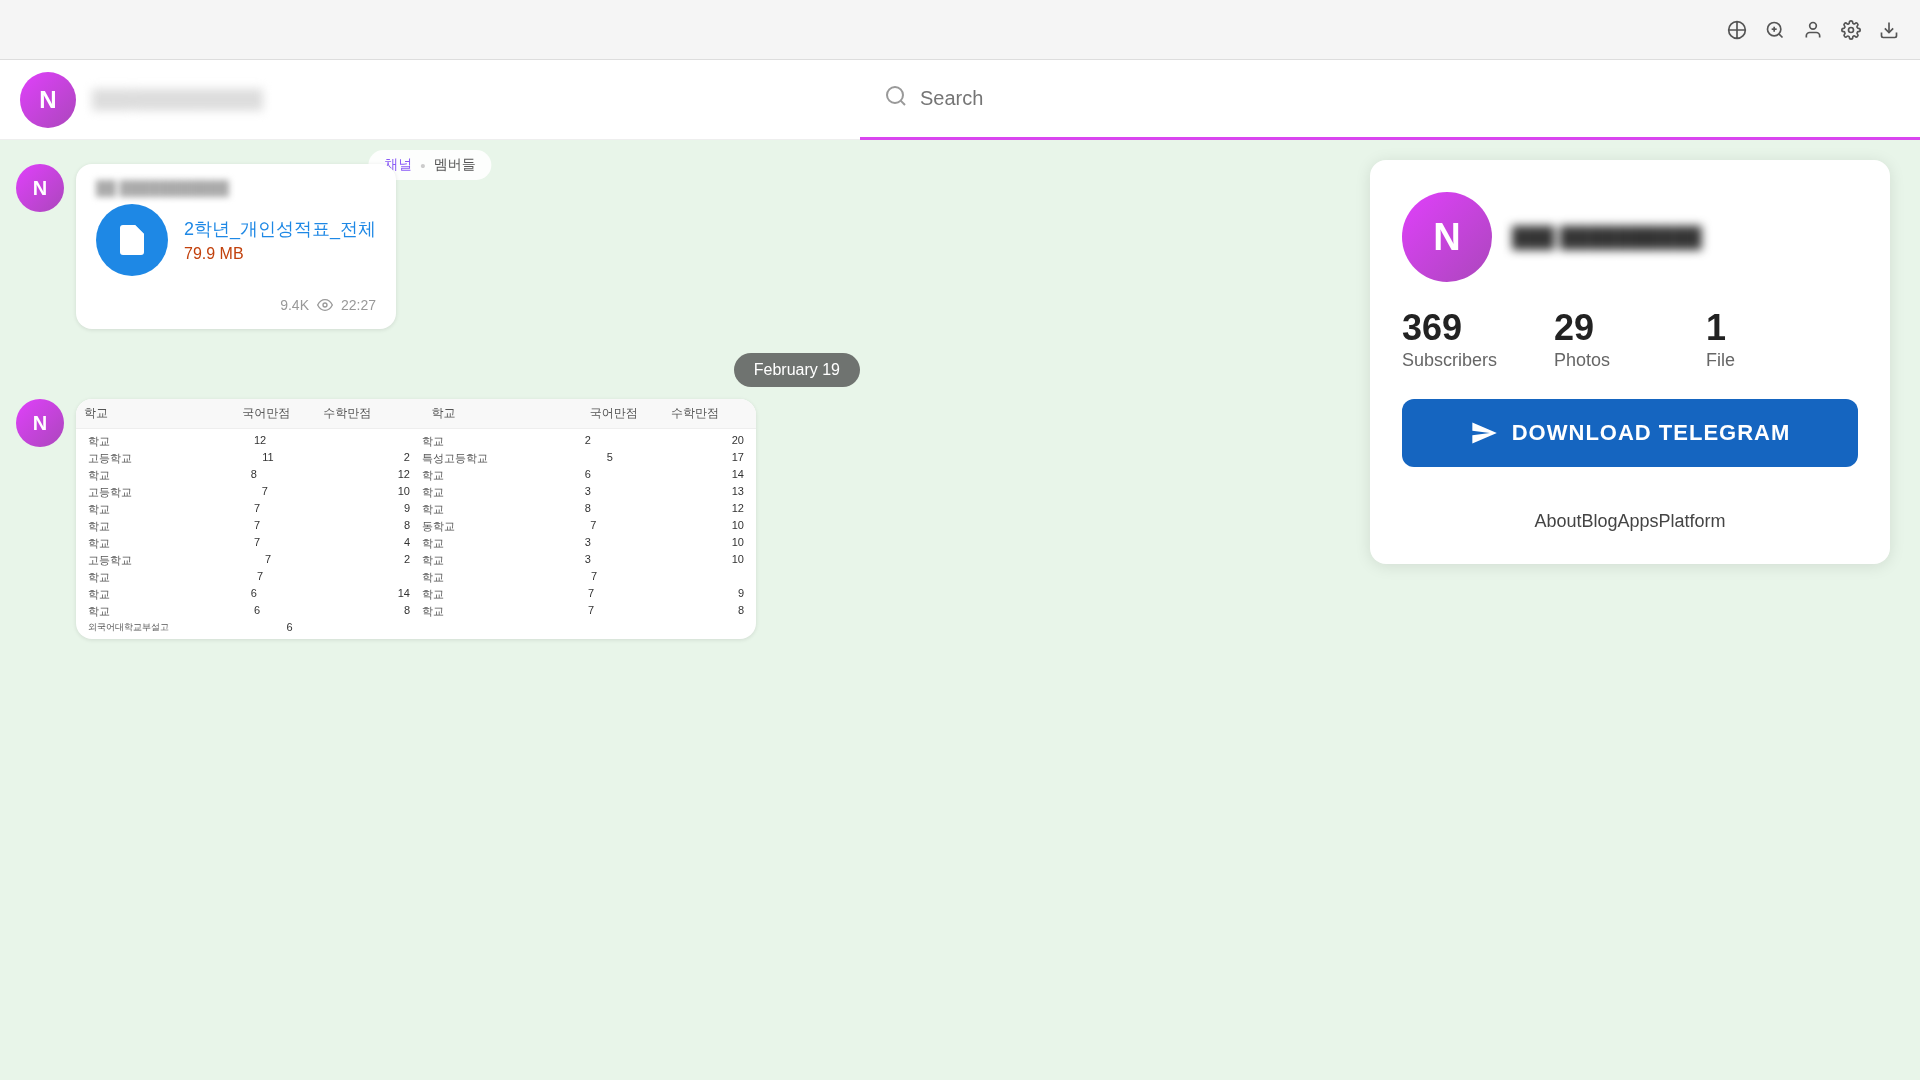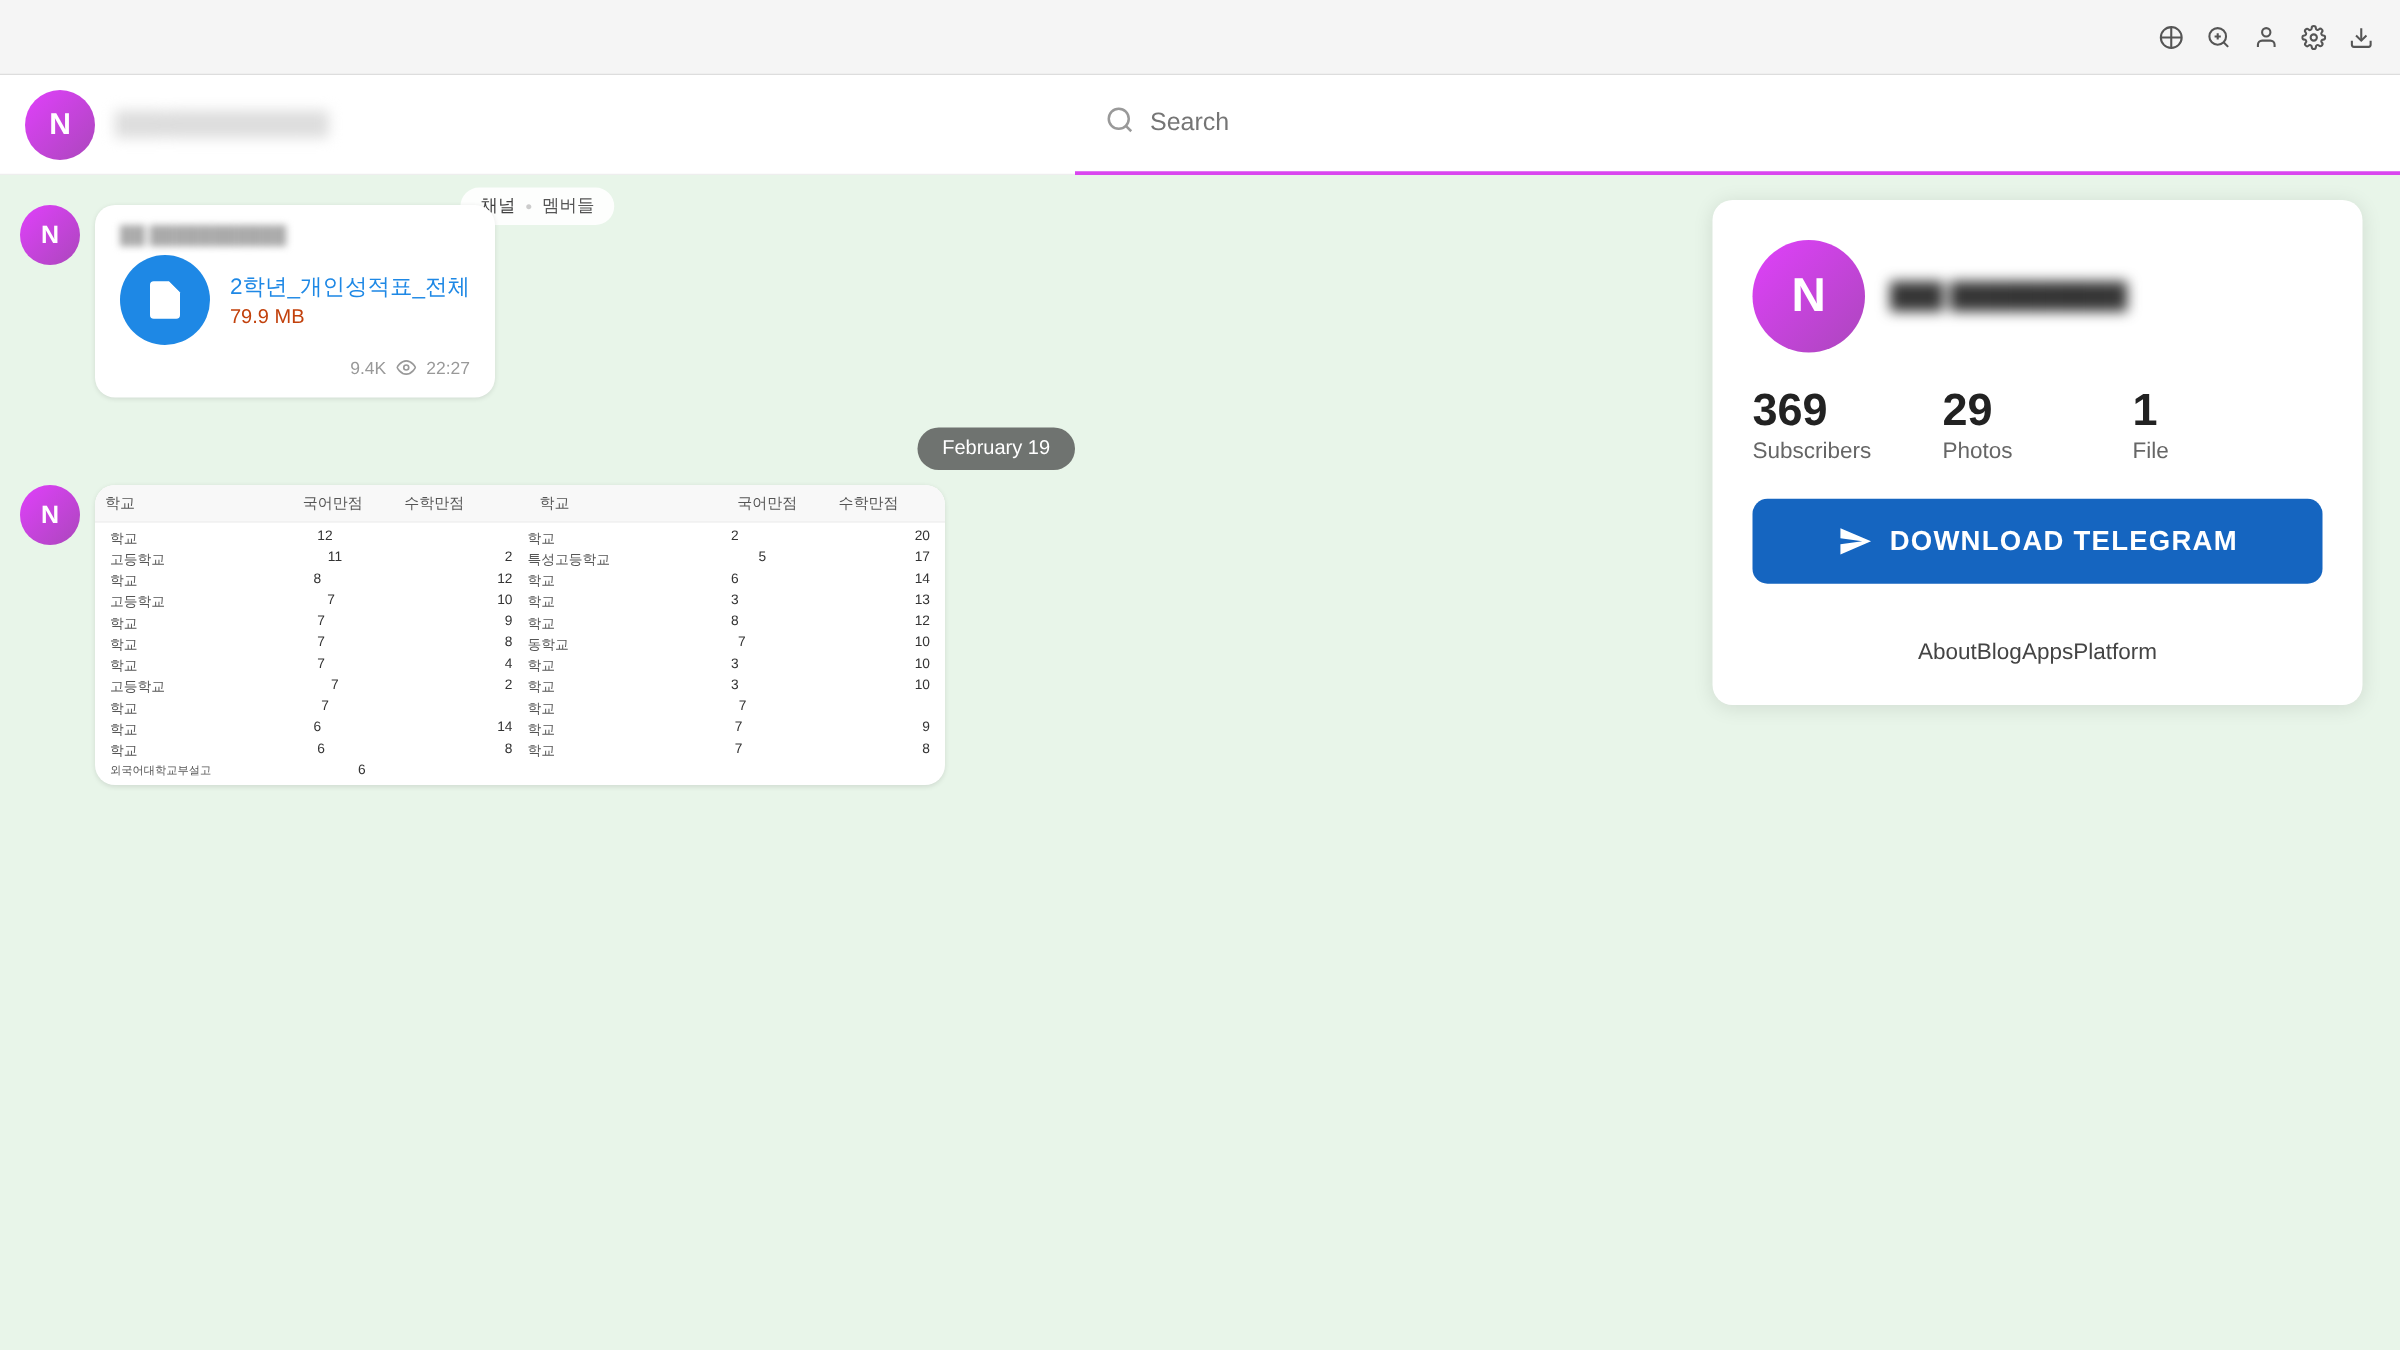"채널" span { color: #404040 -> #8b5cf6 }
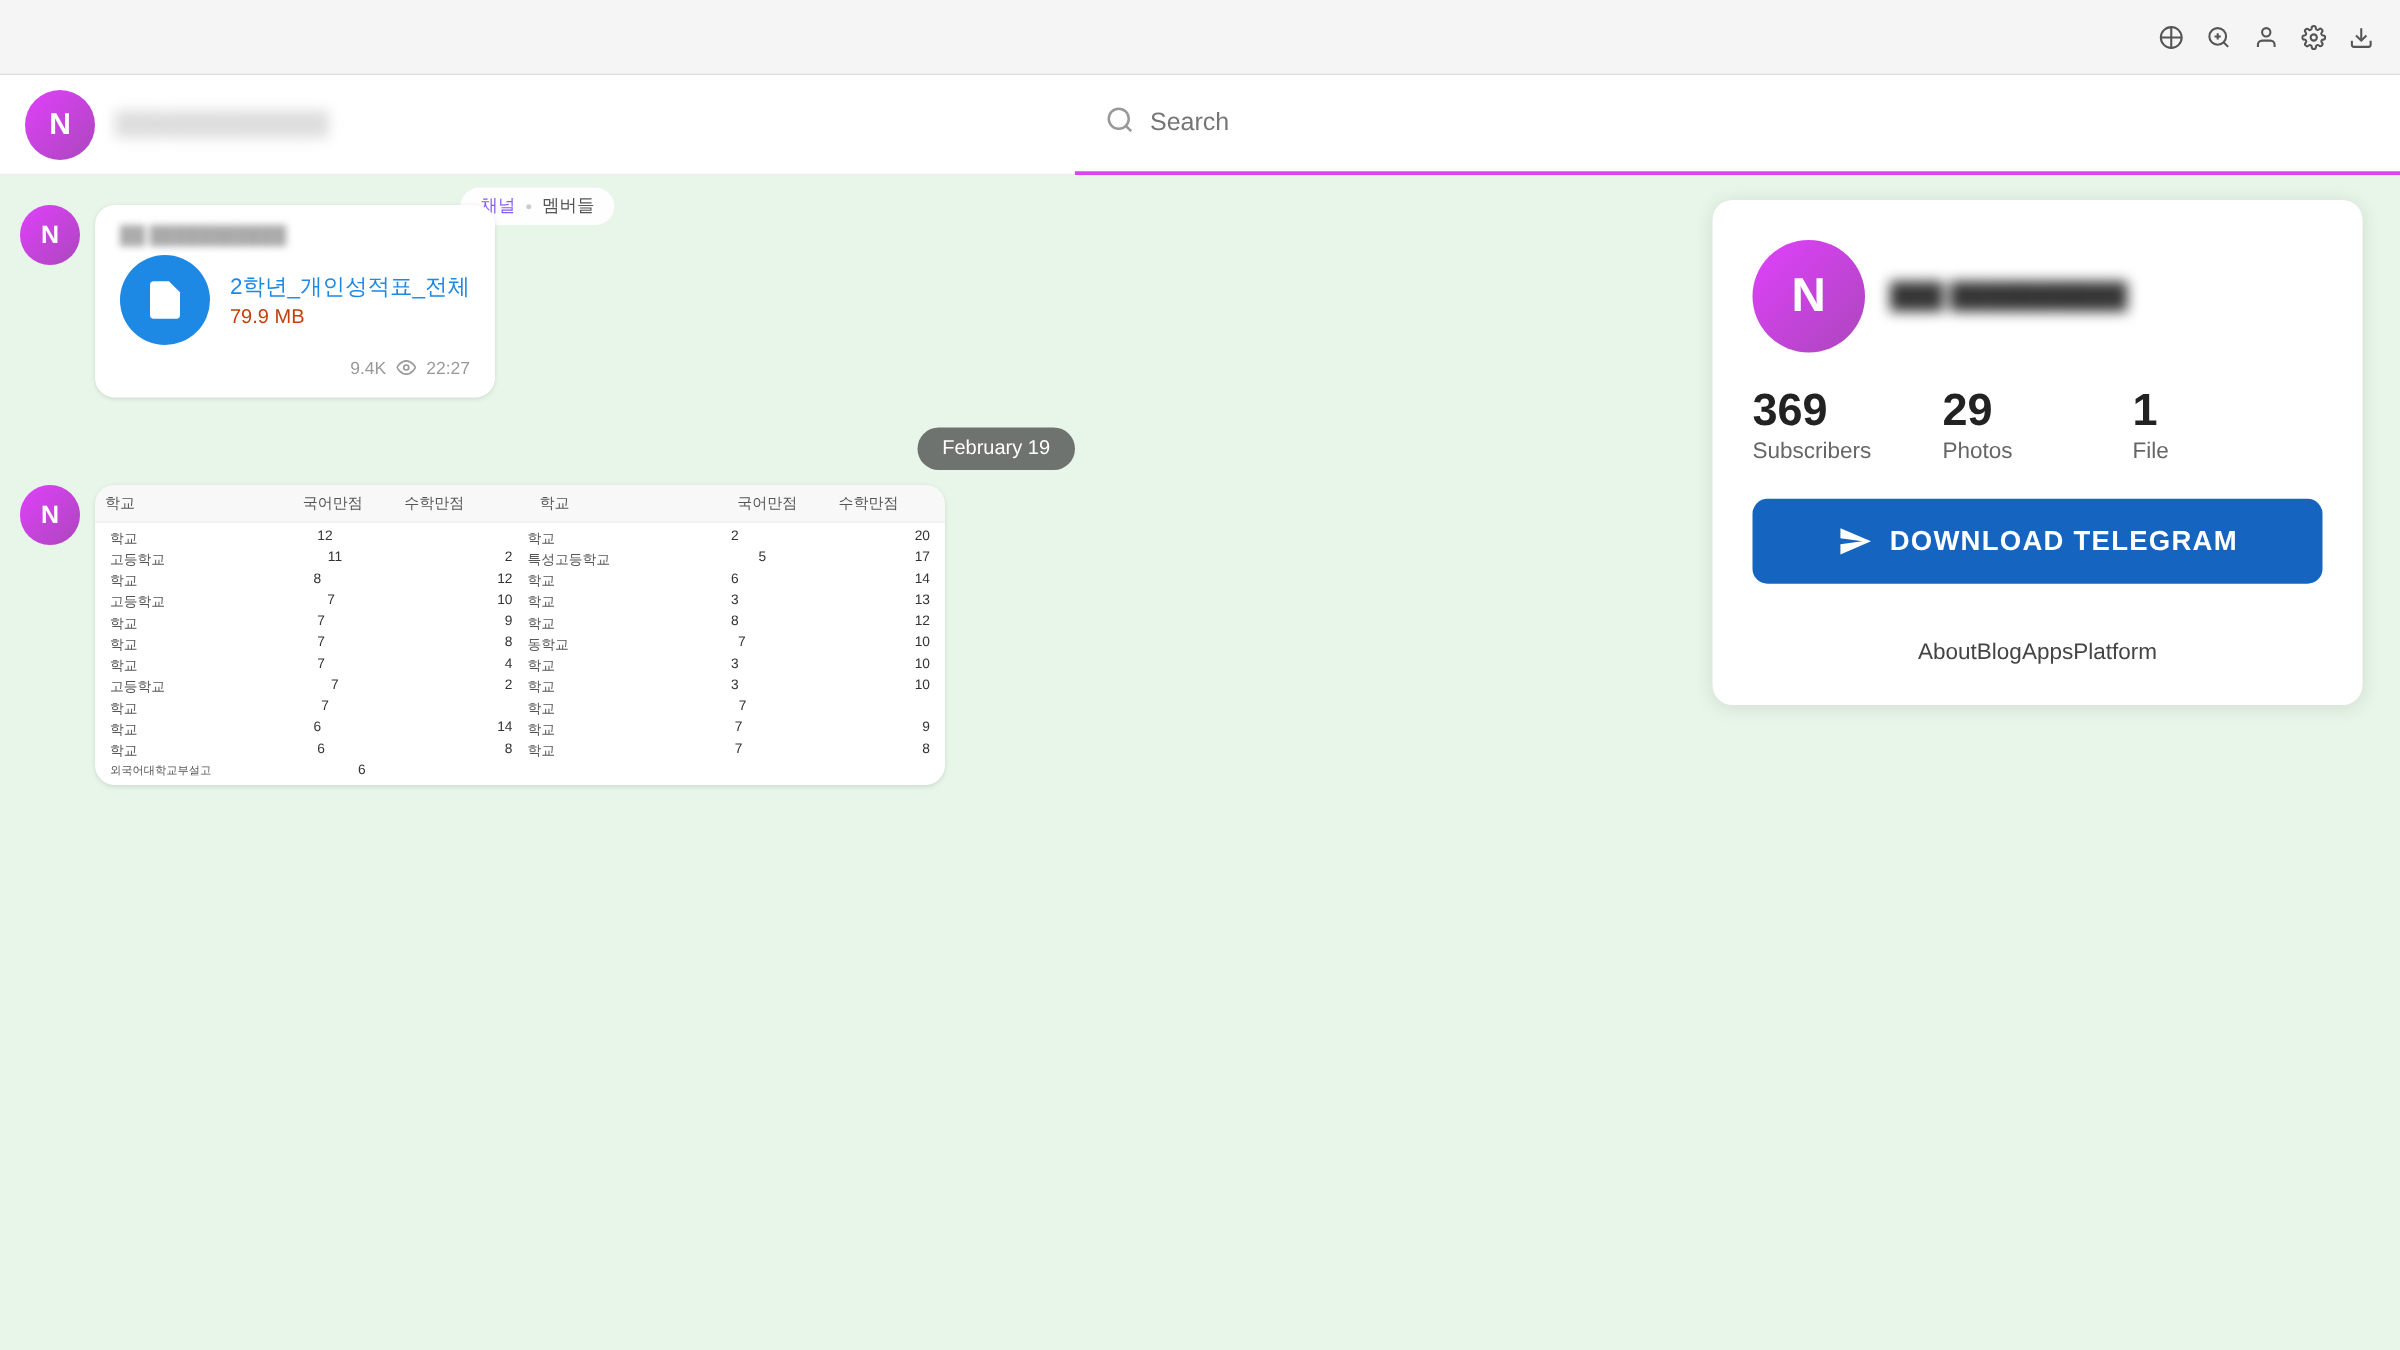"9.4K" .message-meta { margin-top: 10px -> 21px }
